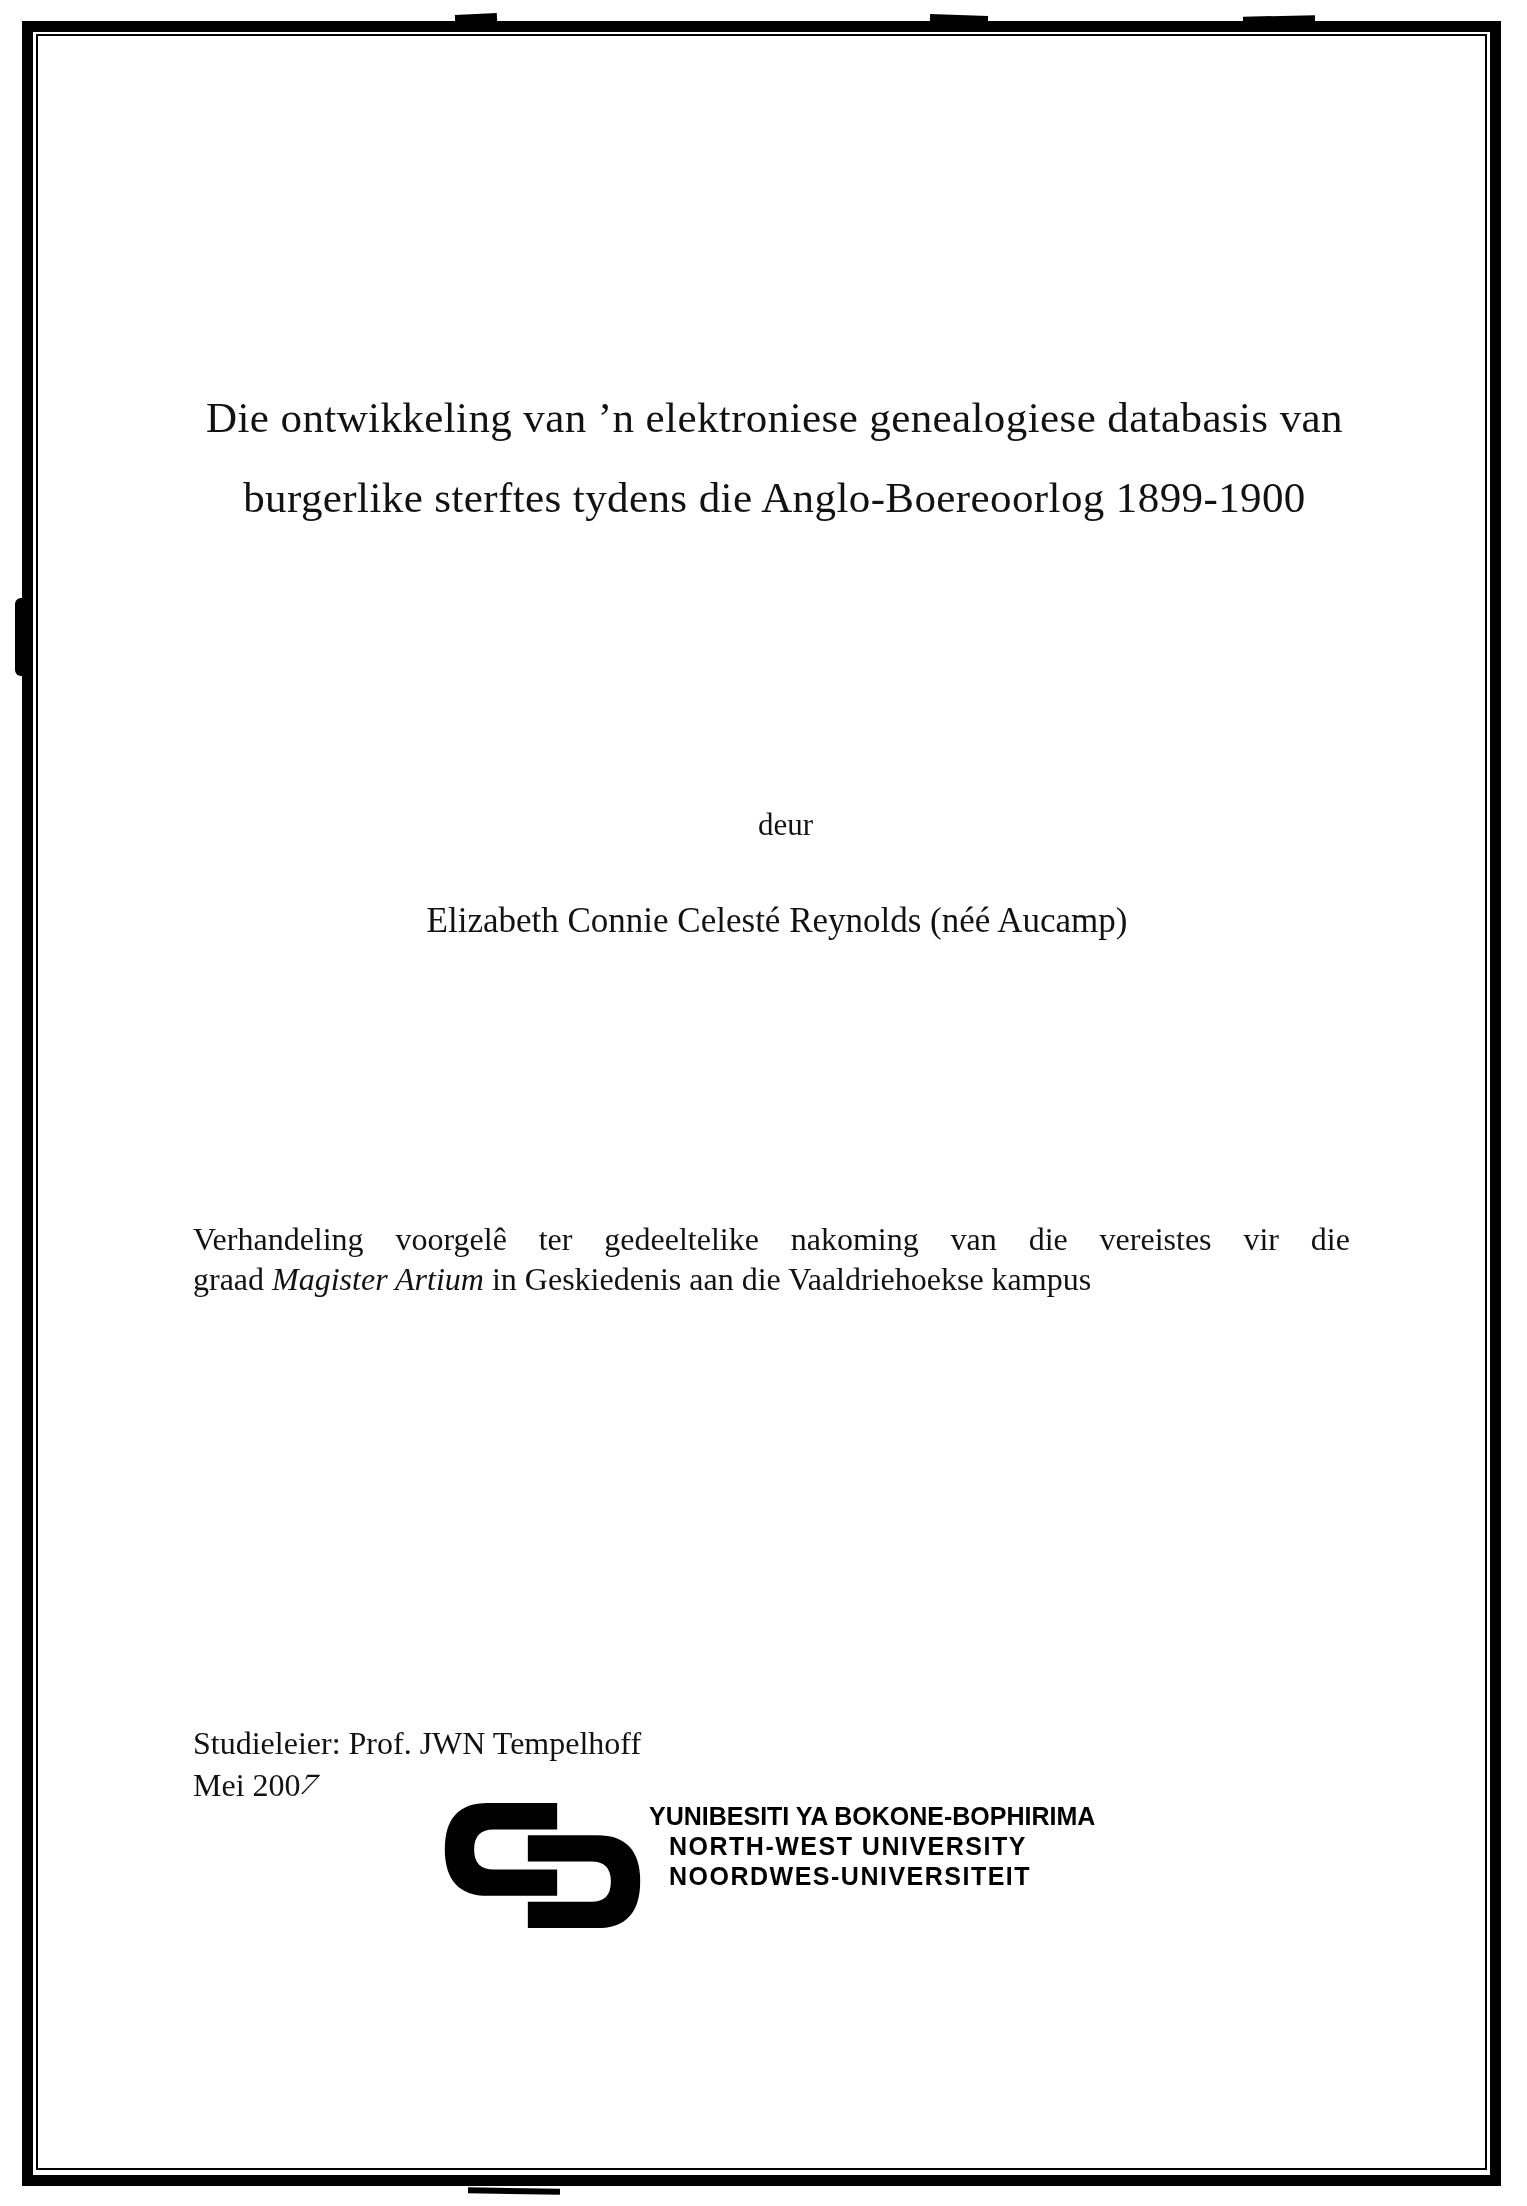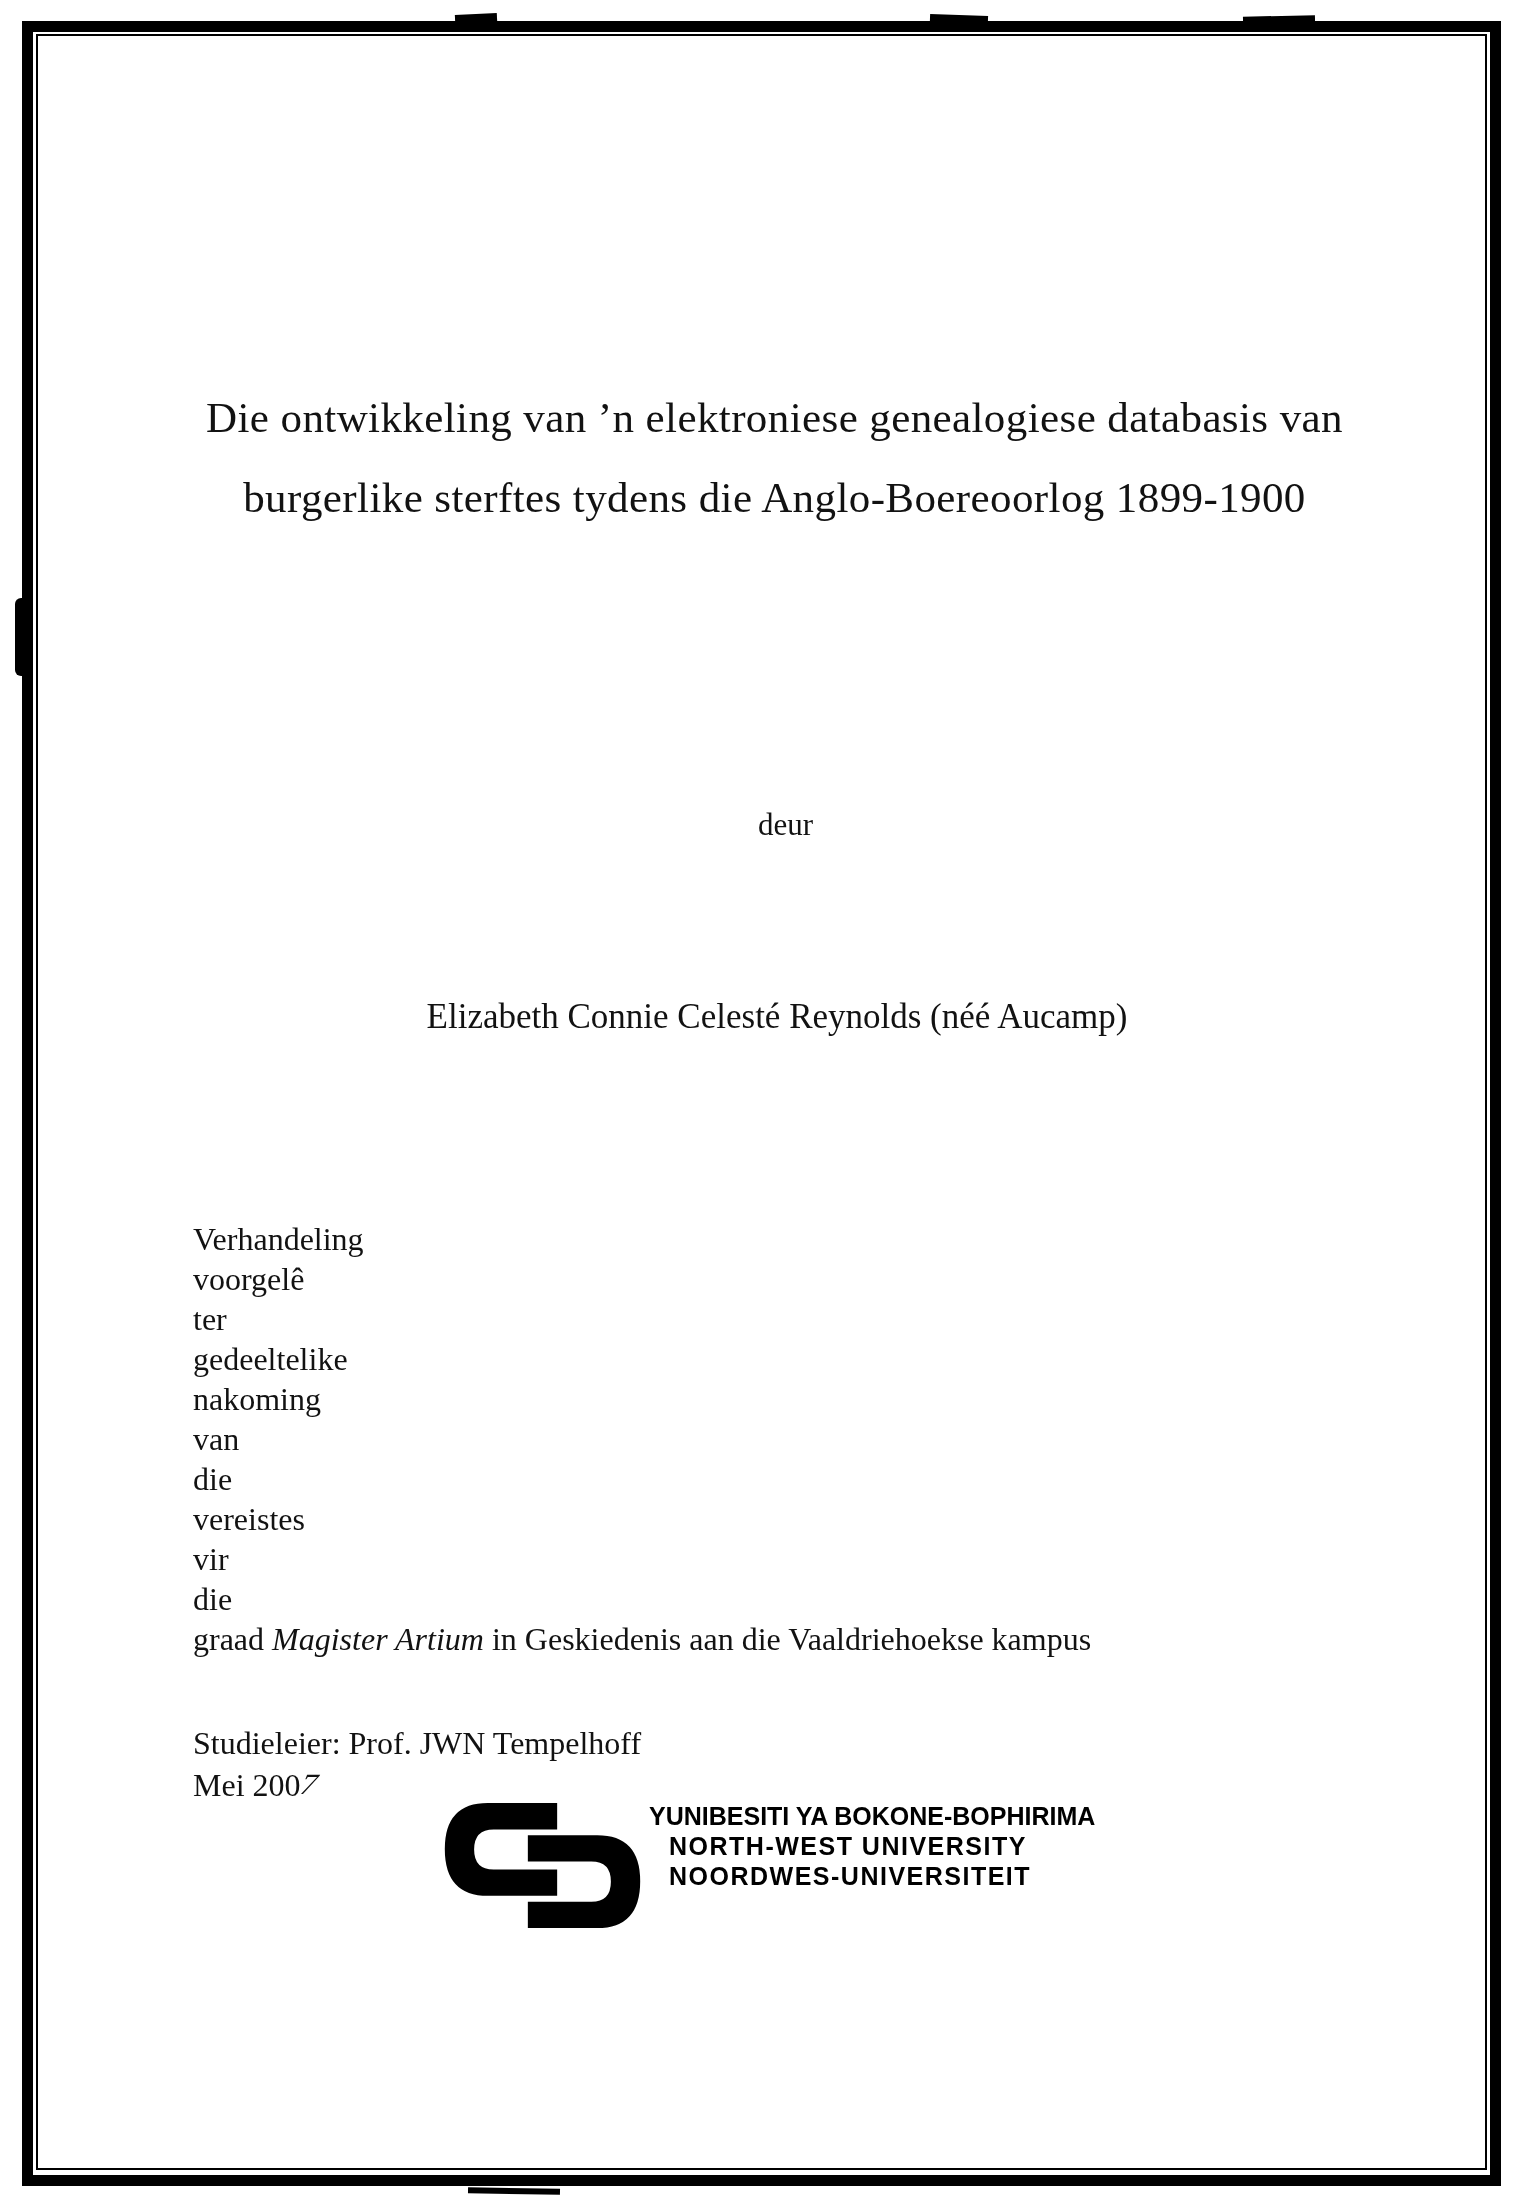"Elizabeth Connie Celesté Reynolds (néé" .author { top: 996px -> 900px }
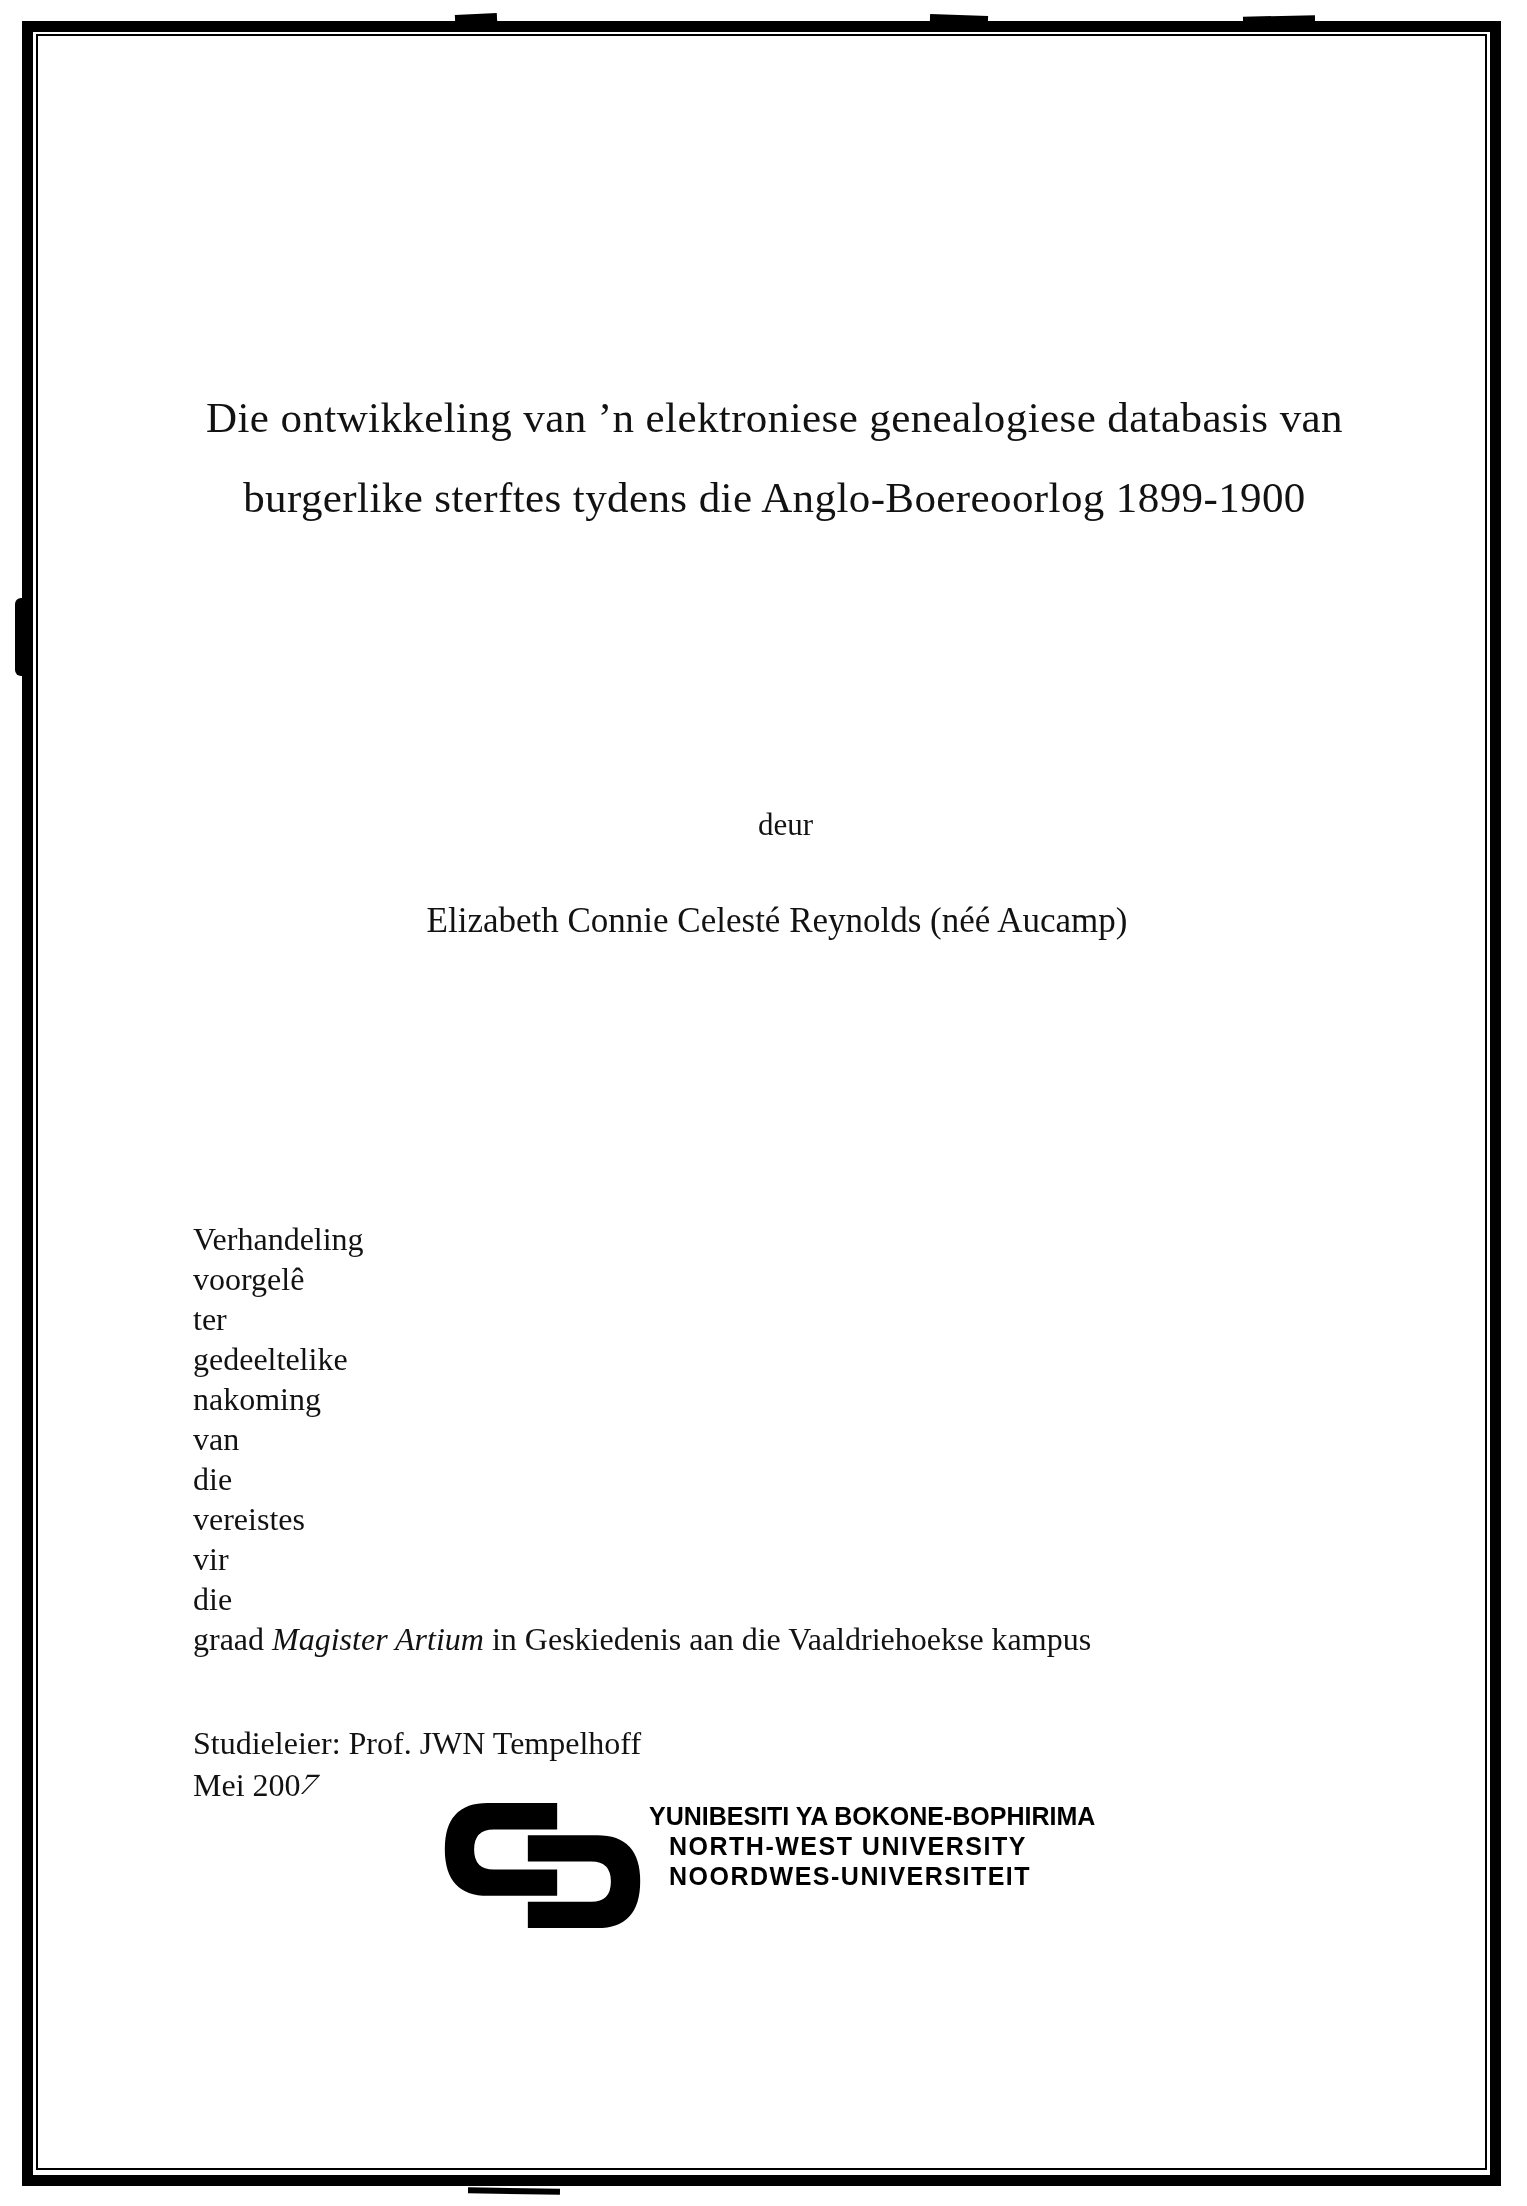"Verhandeling" .note .justified { flex-direction: column -> none }
